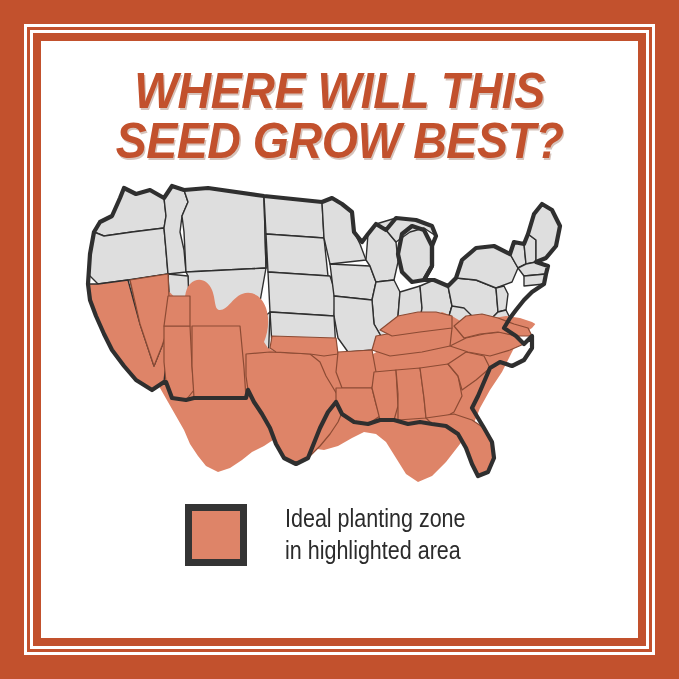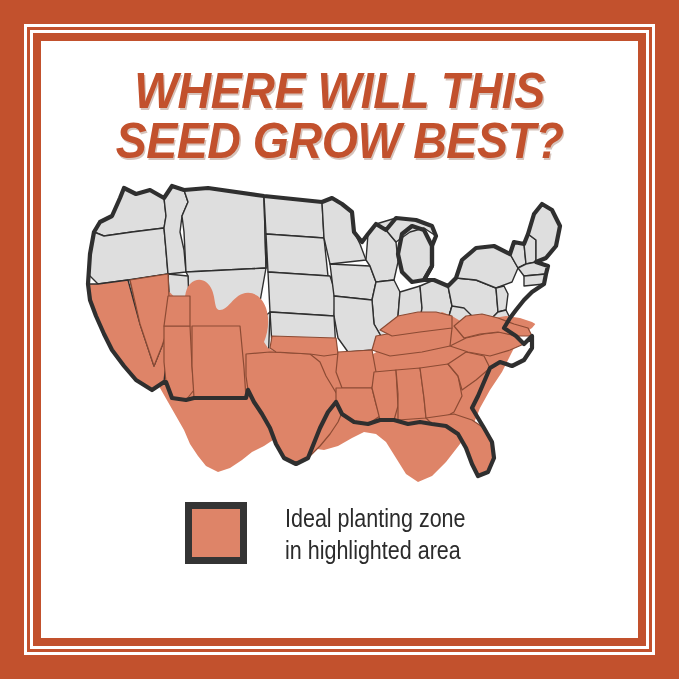"Ideal planting zone" .legend { align-items: flex-start -> flex-end }
